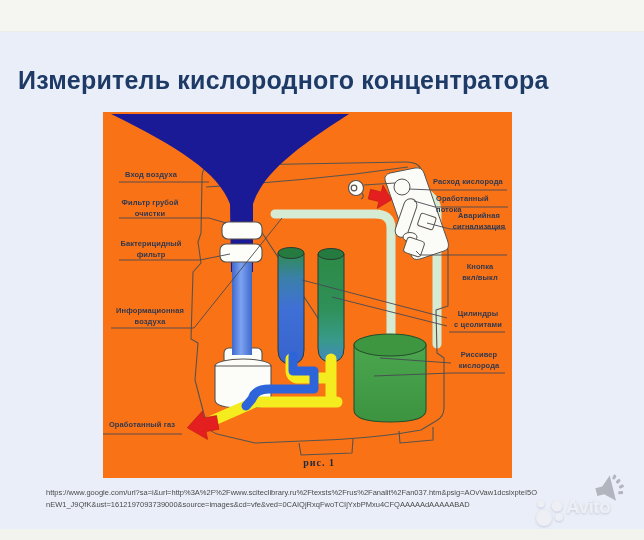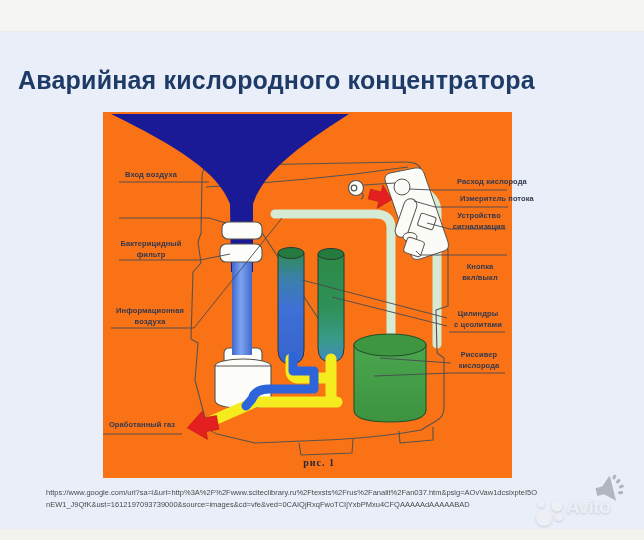"Аварийная кислородного концентратора" div.slide-title { text: Аварийная -> Измеритель }
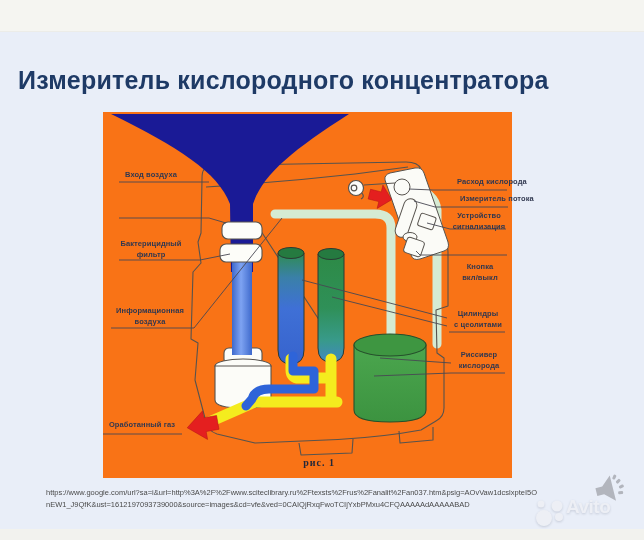"Расход кислорода" .lbl.al { margin-left: 24px -> none }
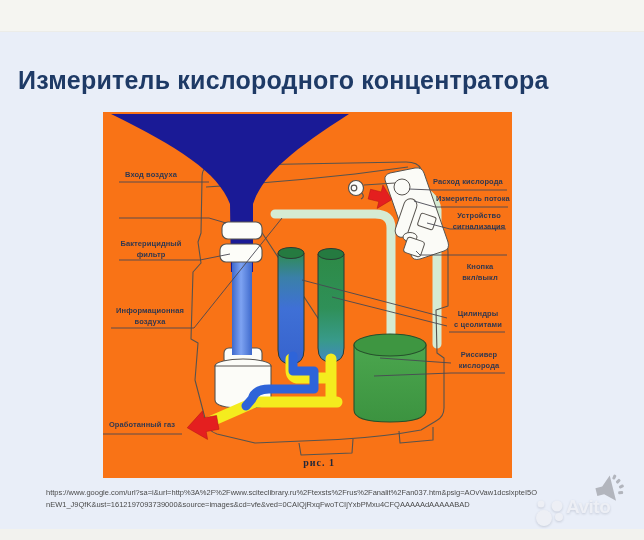"Фильтр грубой" div.lbl { html: none -> <div> <span>Фильтр грубой</span><br> <span>очистки</span> </div> }
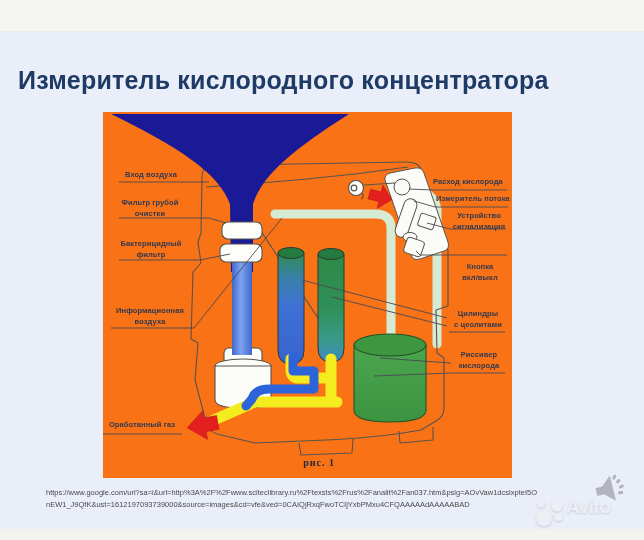"Измеритель потока" span { text: Измеритель -> Оработанный }
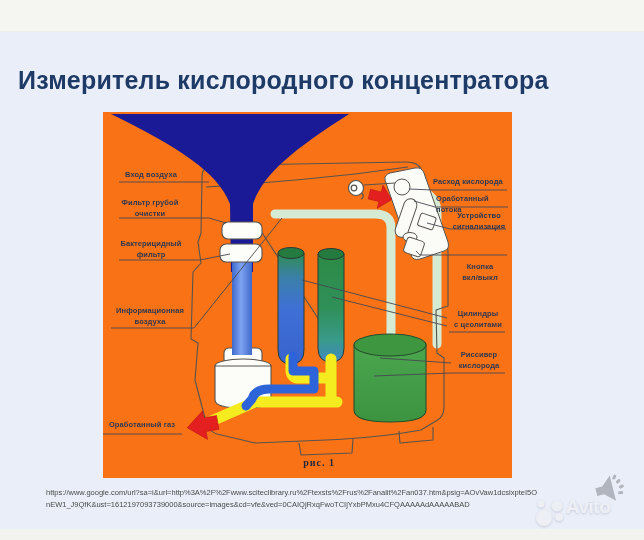"Устройство" span { text: Устройство -> Аварийная }
